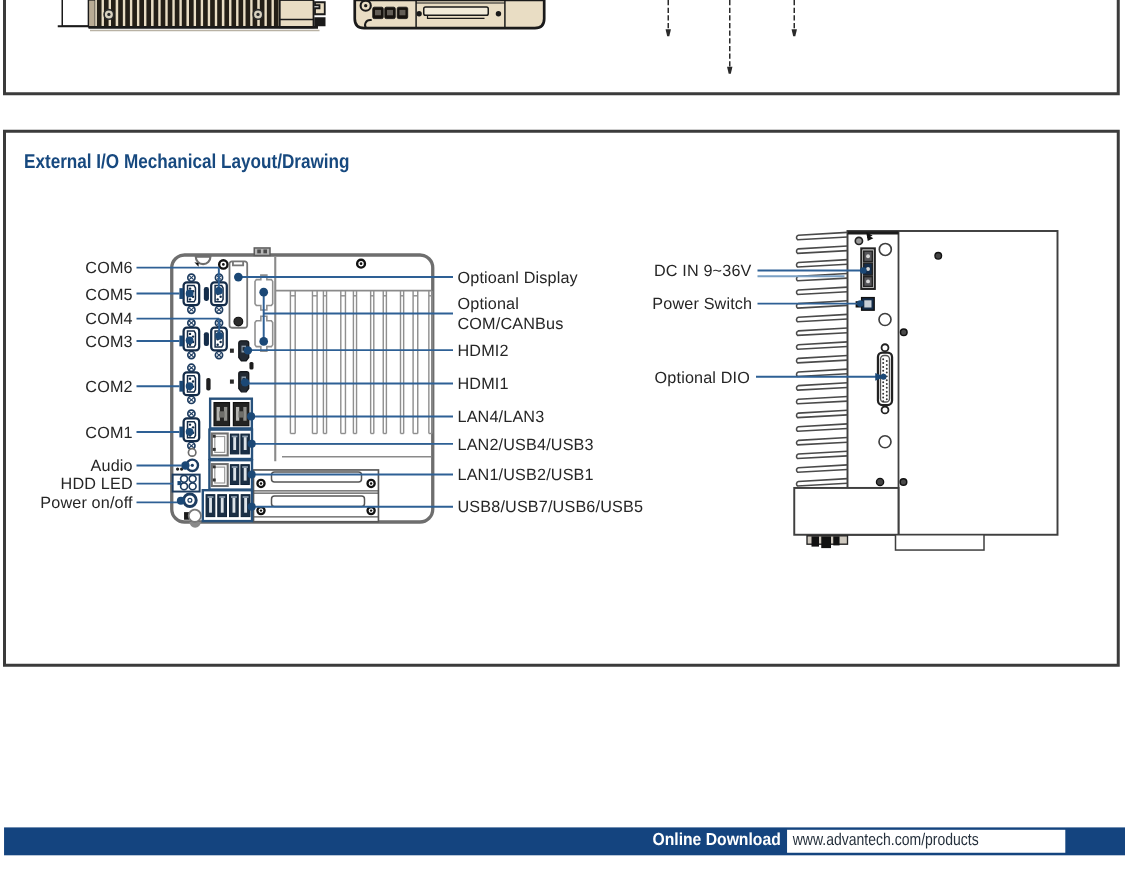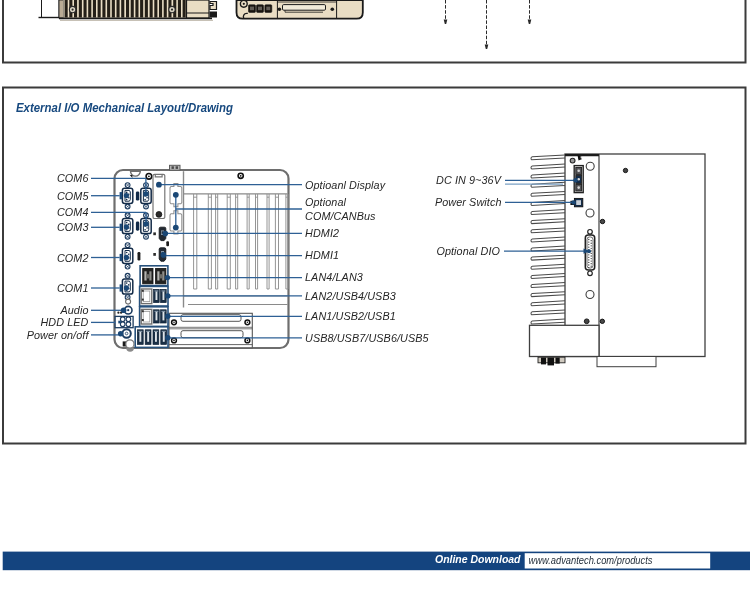"External I/O Mechanical Layout/Drawing" #page { font-style: italic -> none }
